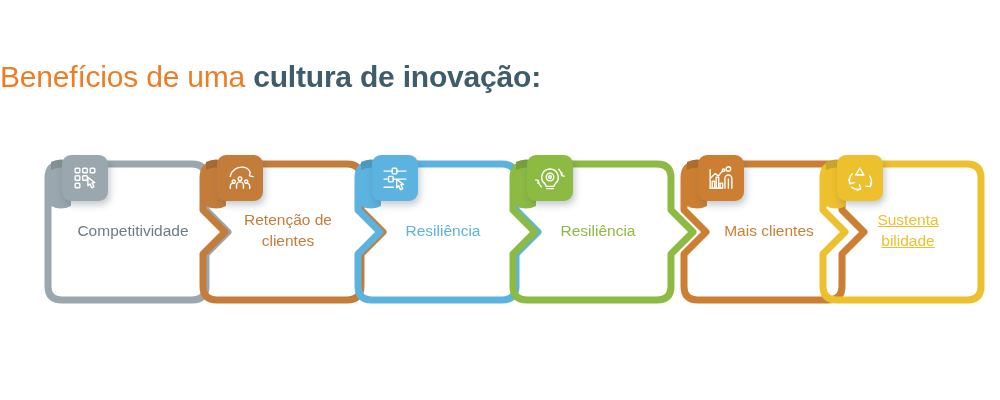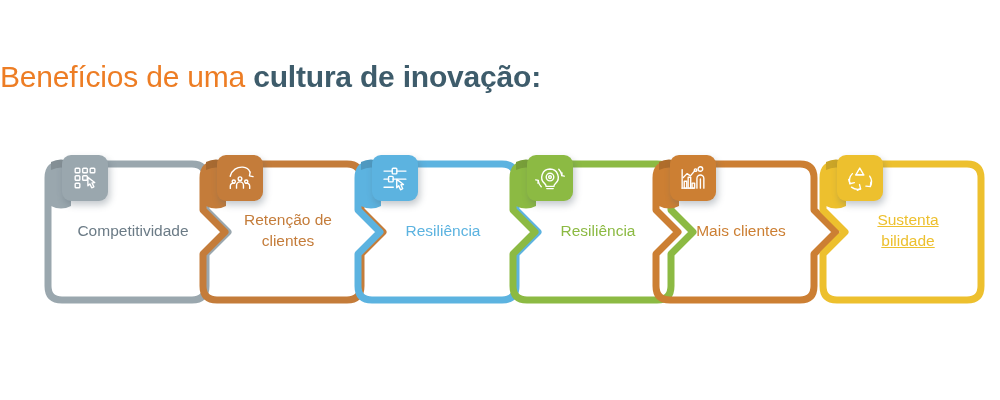"Mais clientes" div.step { left: 648px -> 676px }
